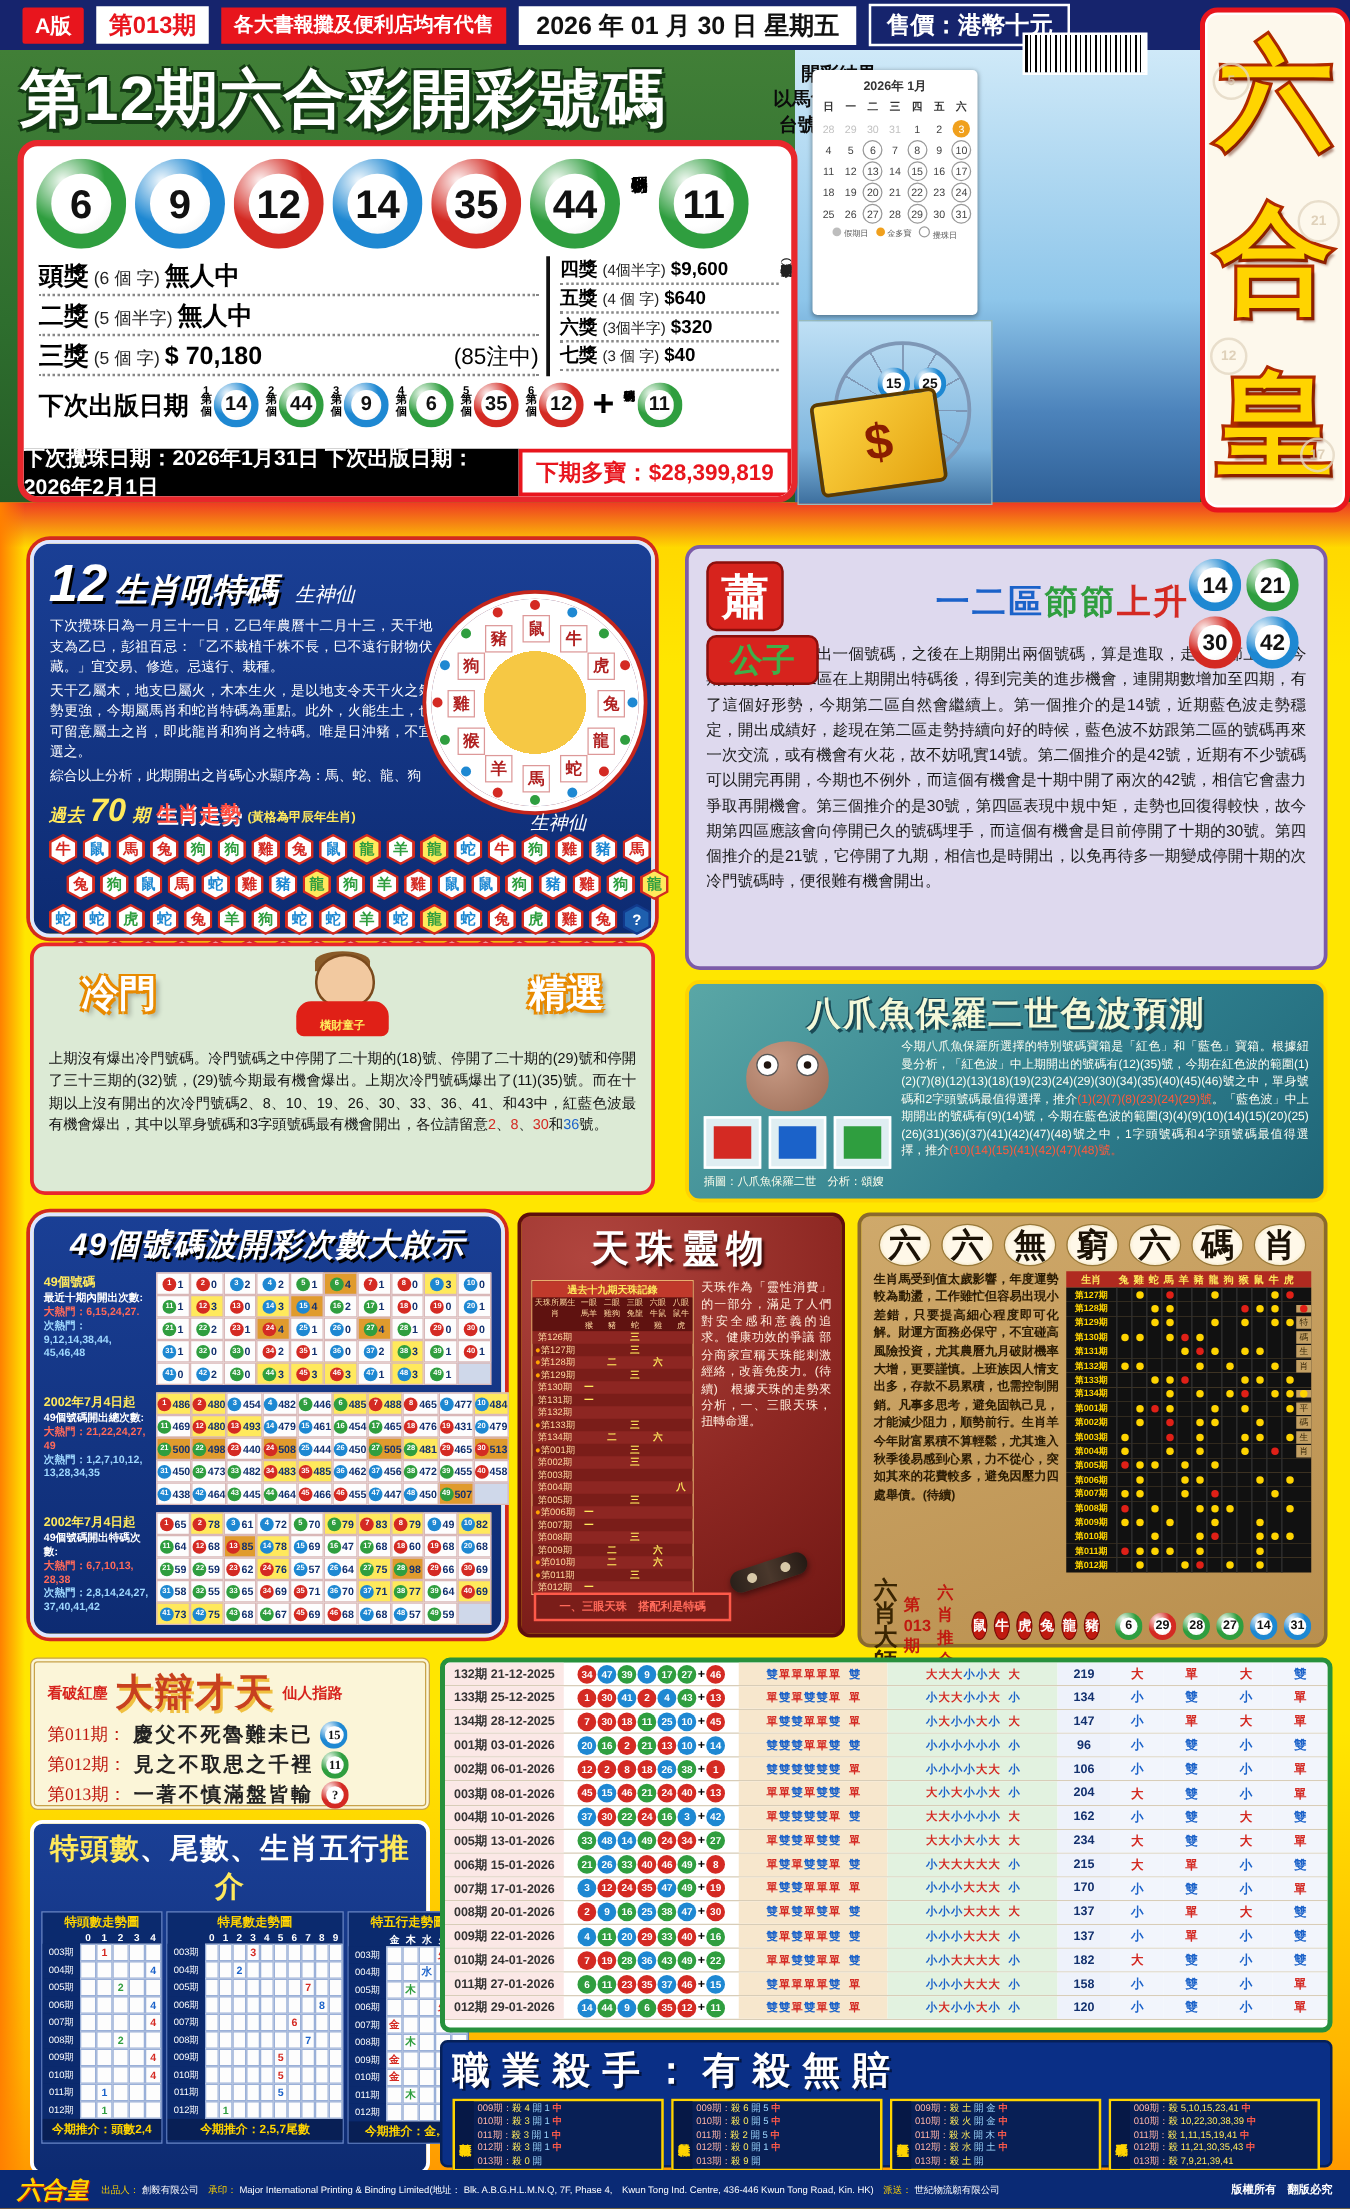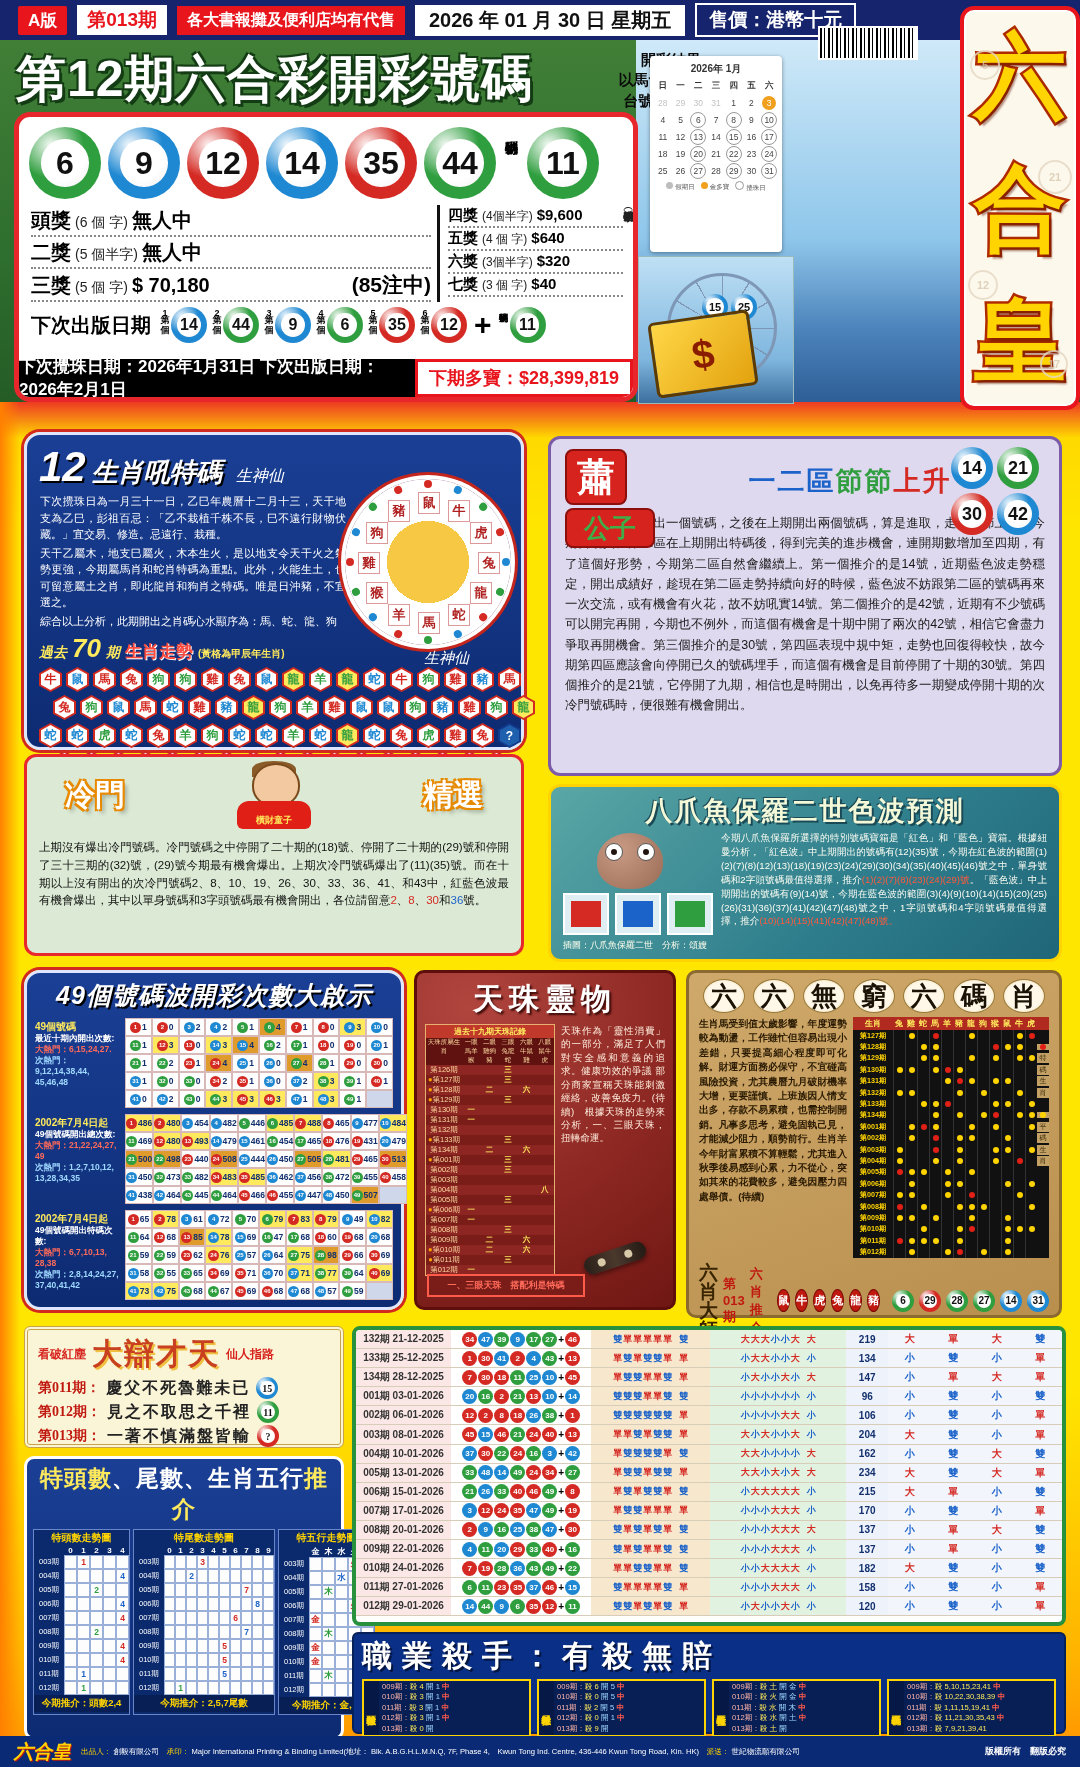"(85注中)" span { font-size: 21px -> 18px; font-weight: 700 -> 400 }
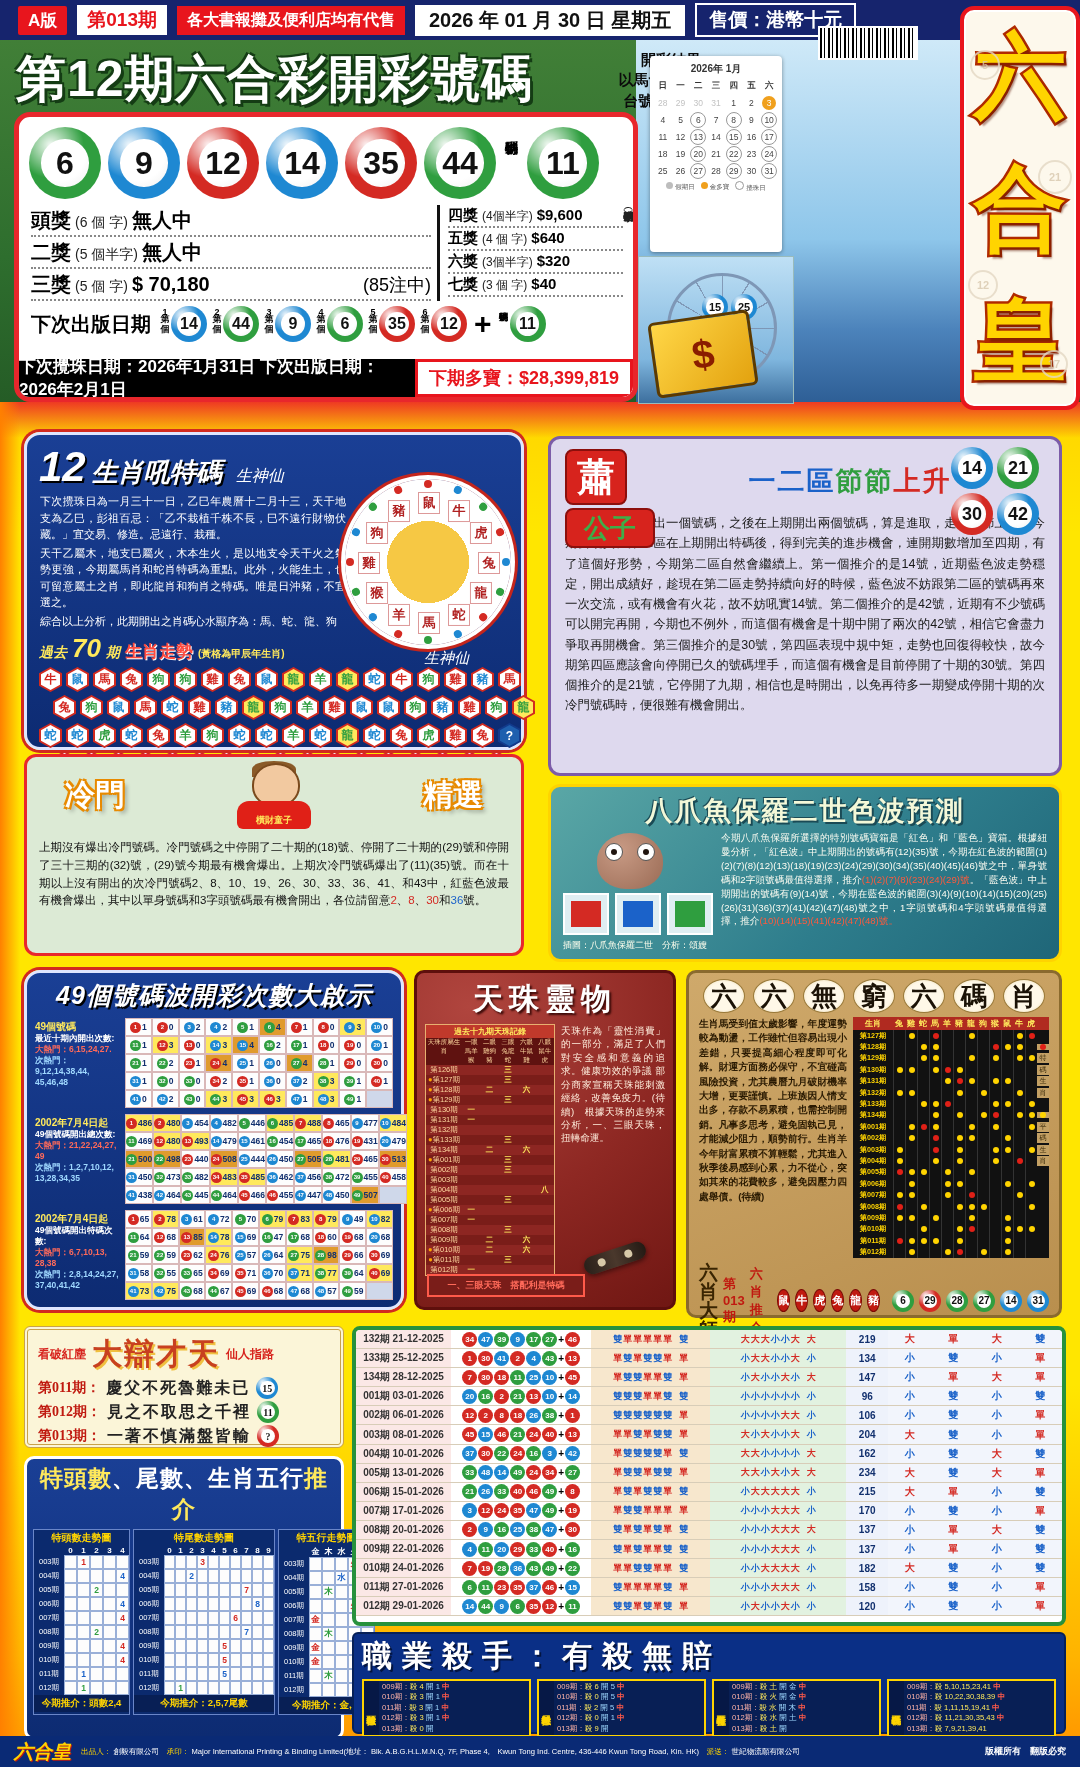"第011期：" .bziss { font-weight: 700 -> 400 }
